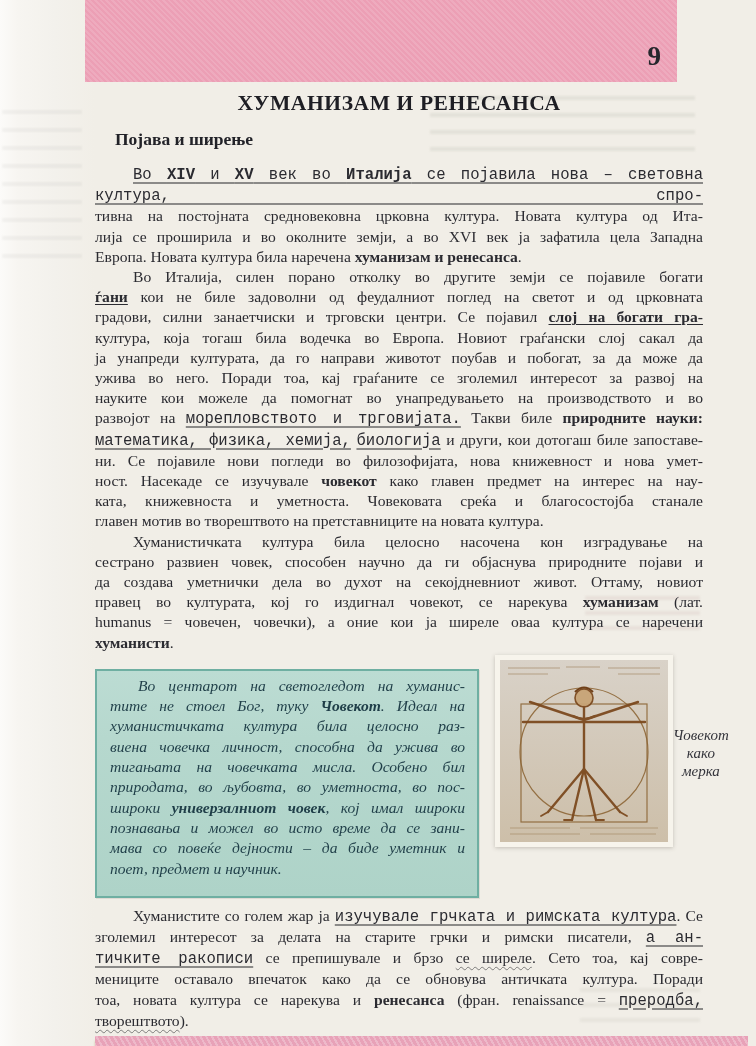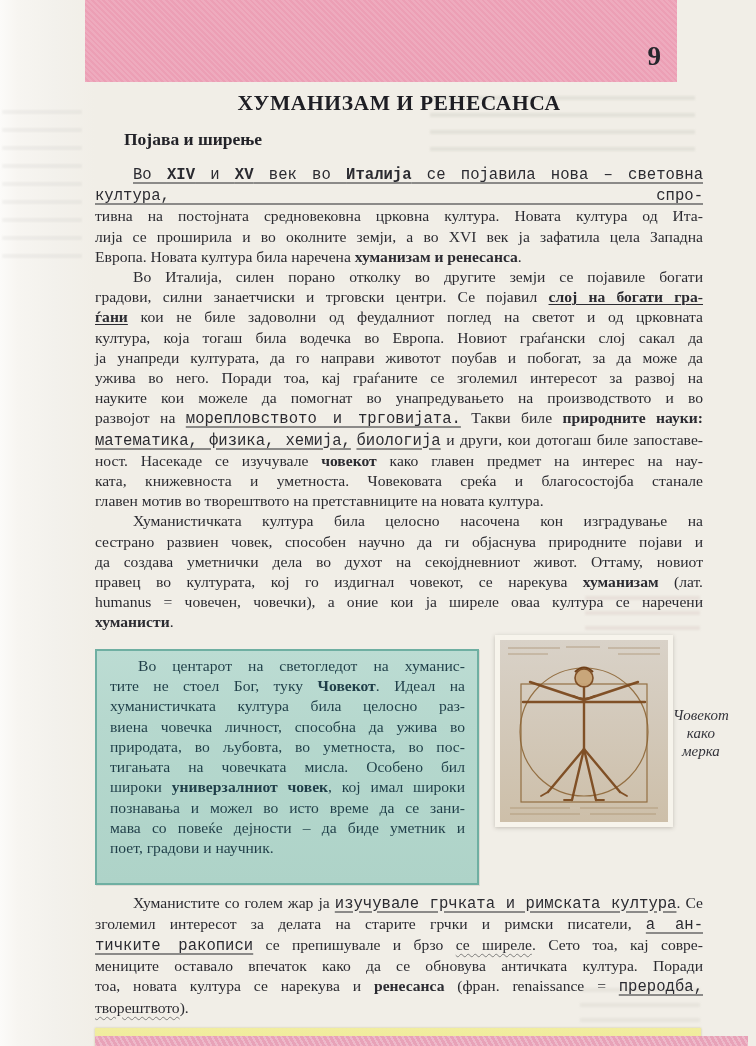"Појава и ширење" .section-heading { margin: 12px 0 0 29px -> 12px 0 0 20px }
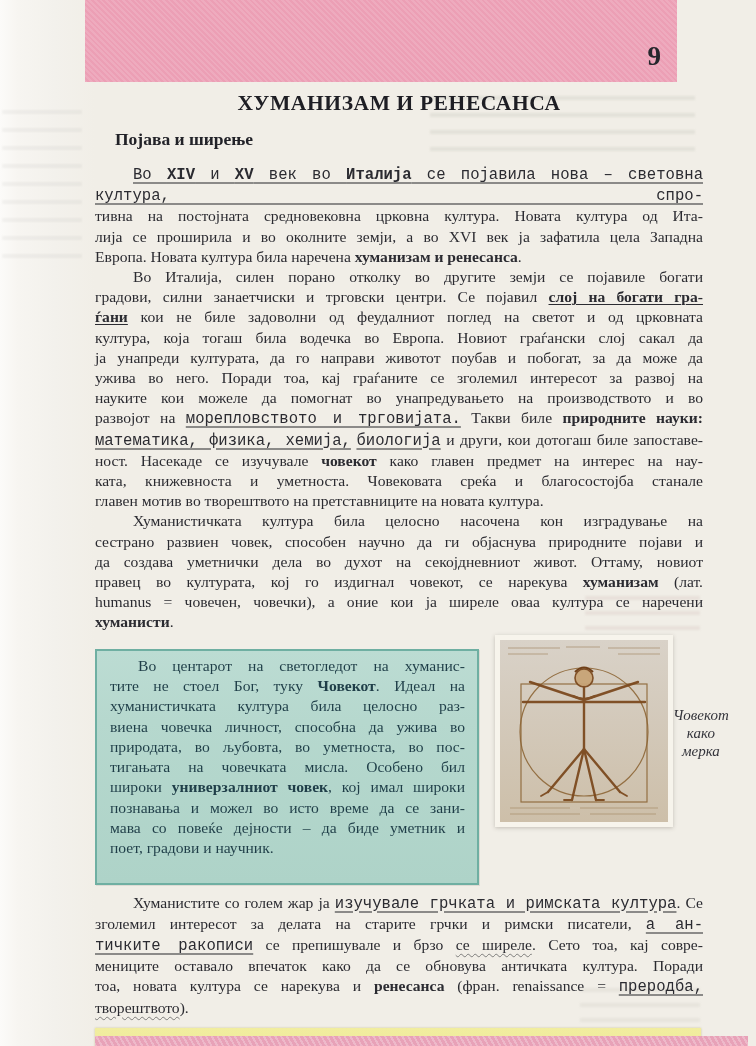"градови, силни занаетчиски и трговски" div.tline { order: before "ѓани кои не биле задоволни" -> after "ѓани кои не биле задоволни" }
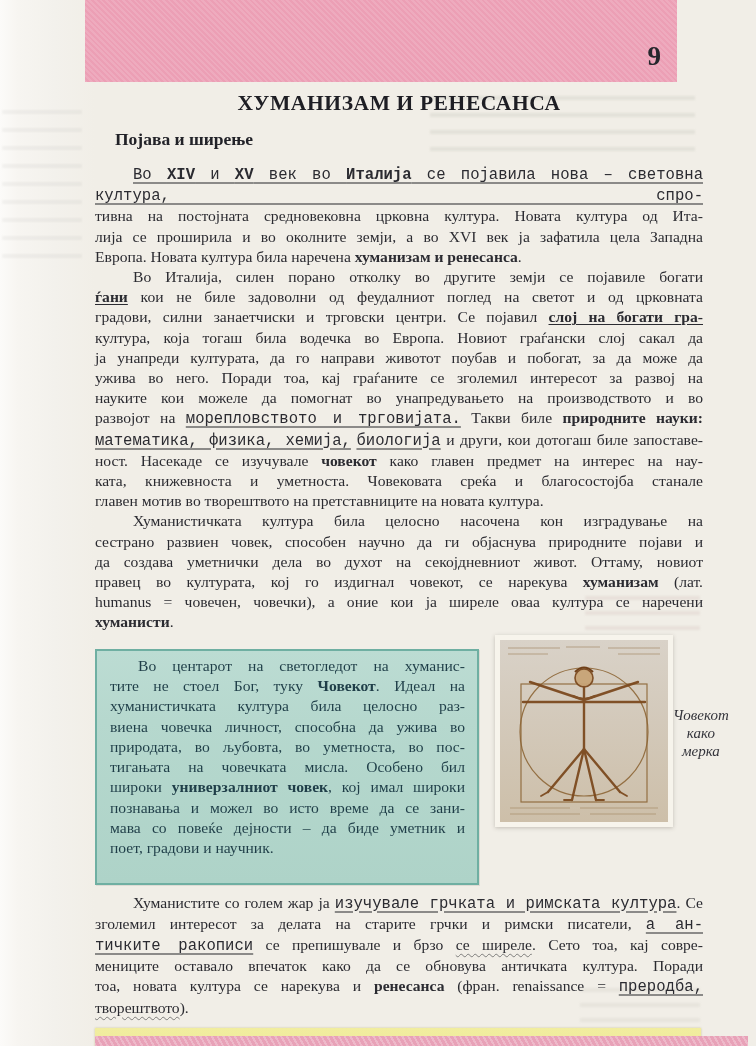"ни. Се појавиле нови погледи" div.tline { html: none -> <div><span>ни. Се појавиле нови погледи во филозофијата, нова книжевност и нова умет-</span></div> }
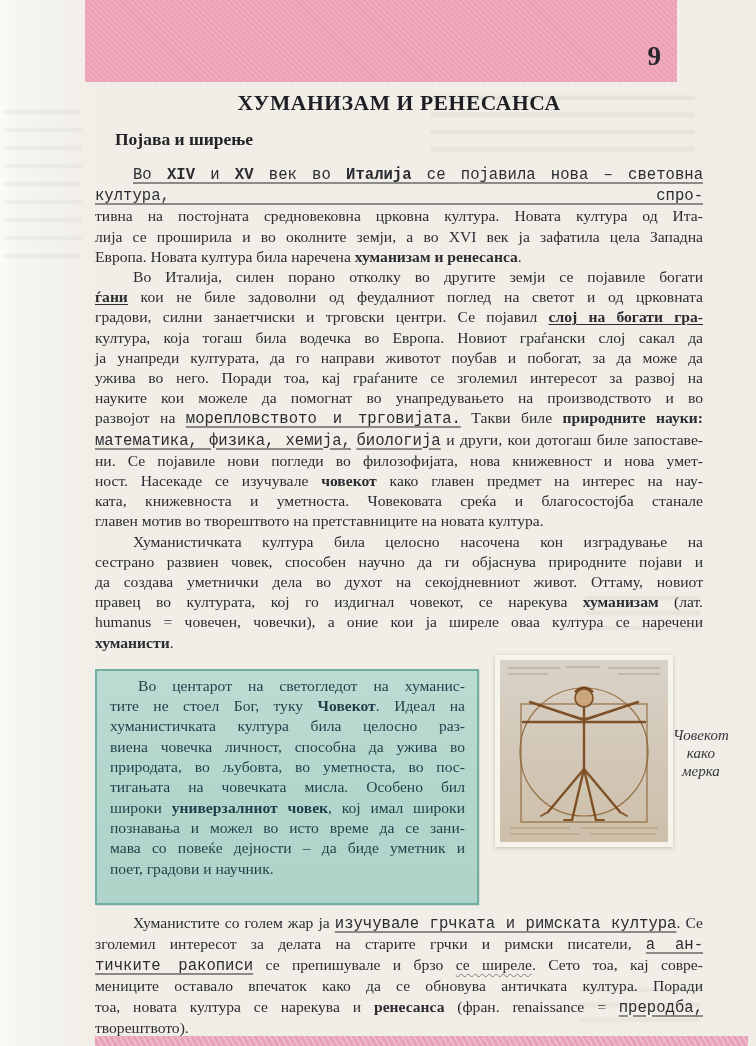"Во центарот на светогледот на" .ideal-box { font-style: none -> italic; padding: 5px 12px 24px 13px -> 5px 12px 17px 13px }
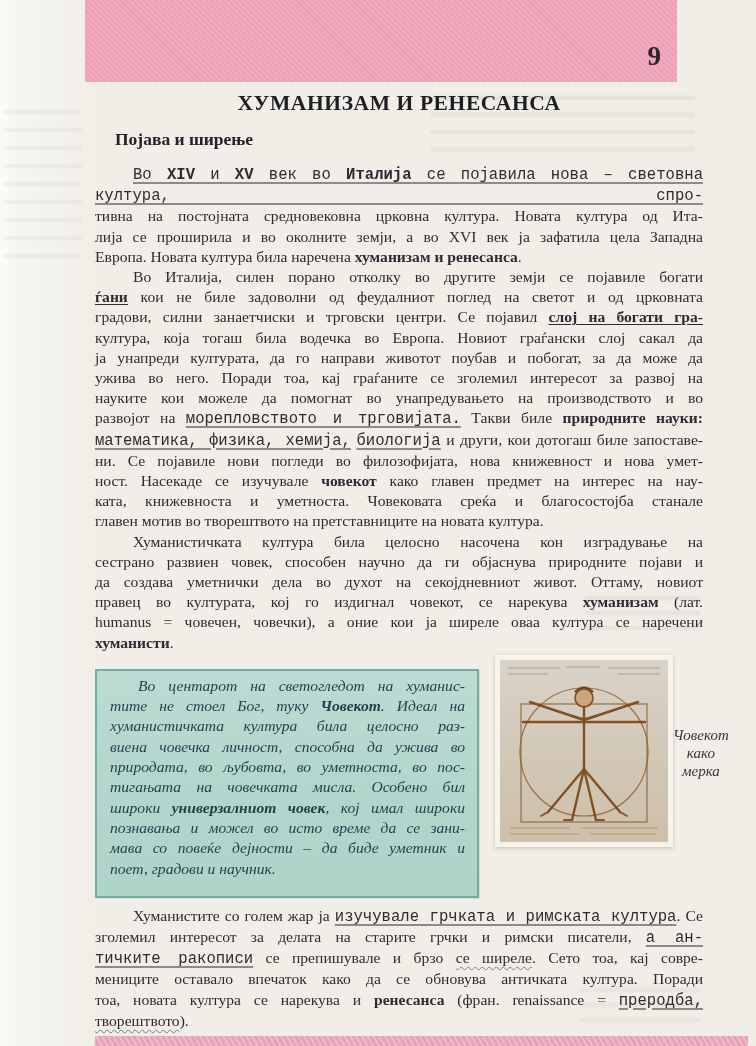"природата, во љубовта, во уметноста," div.tline { order: before "тигањата на човечката мисла. Особено" -> after "тигањата на човечката мисла. Особено" }
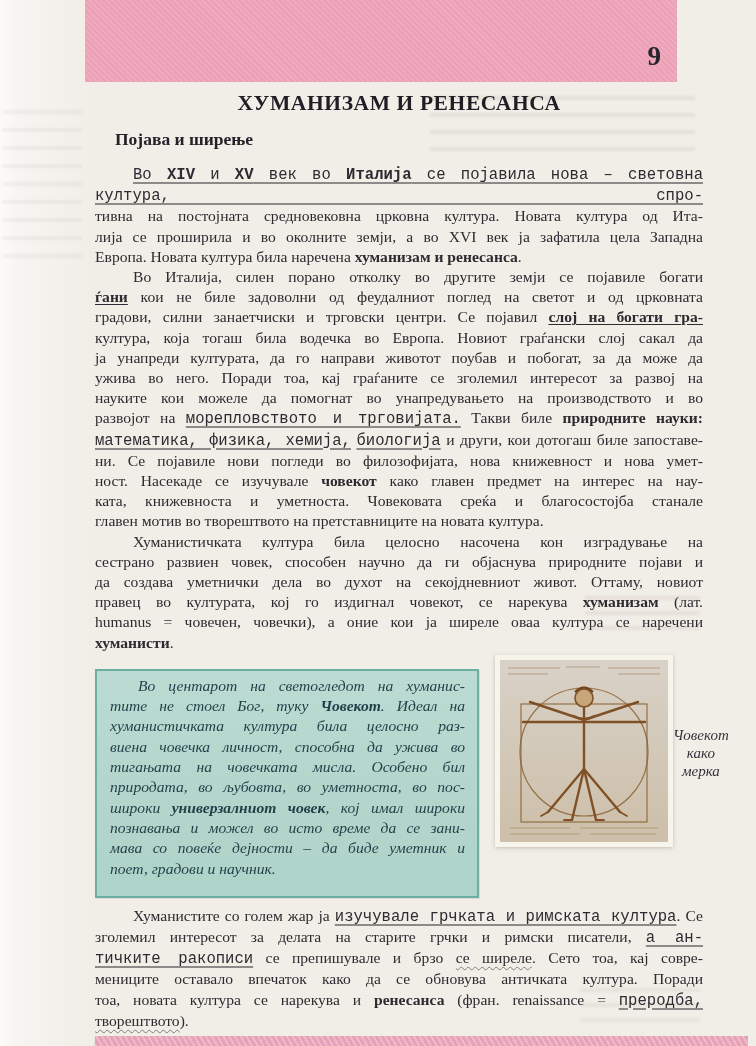"поет, градови и научник." span { text: градови -> предмет }
